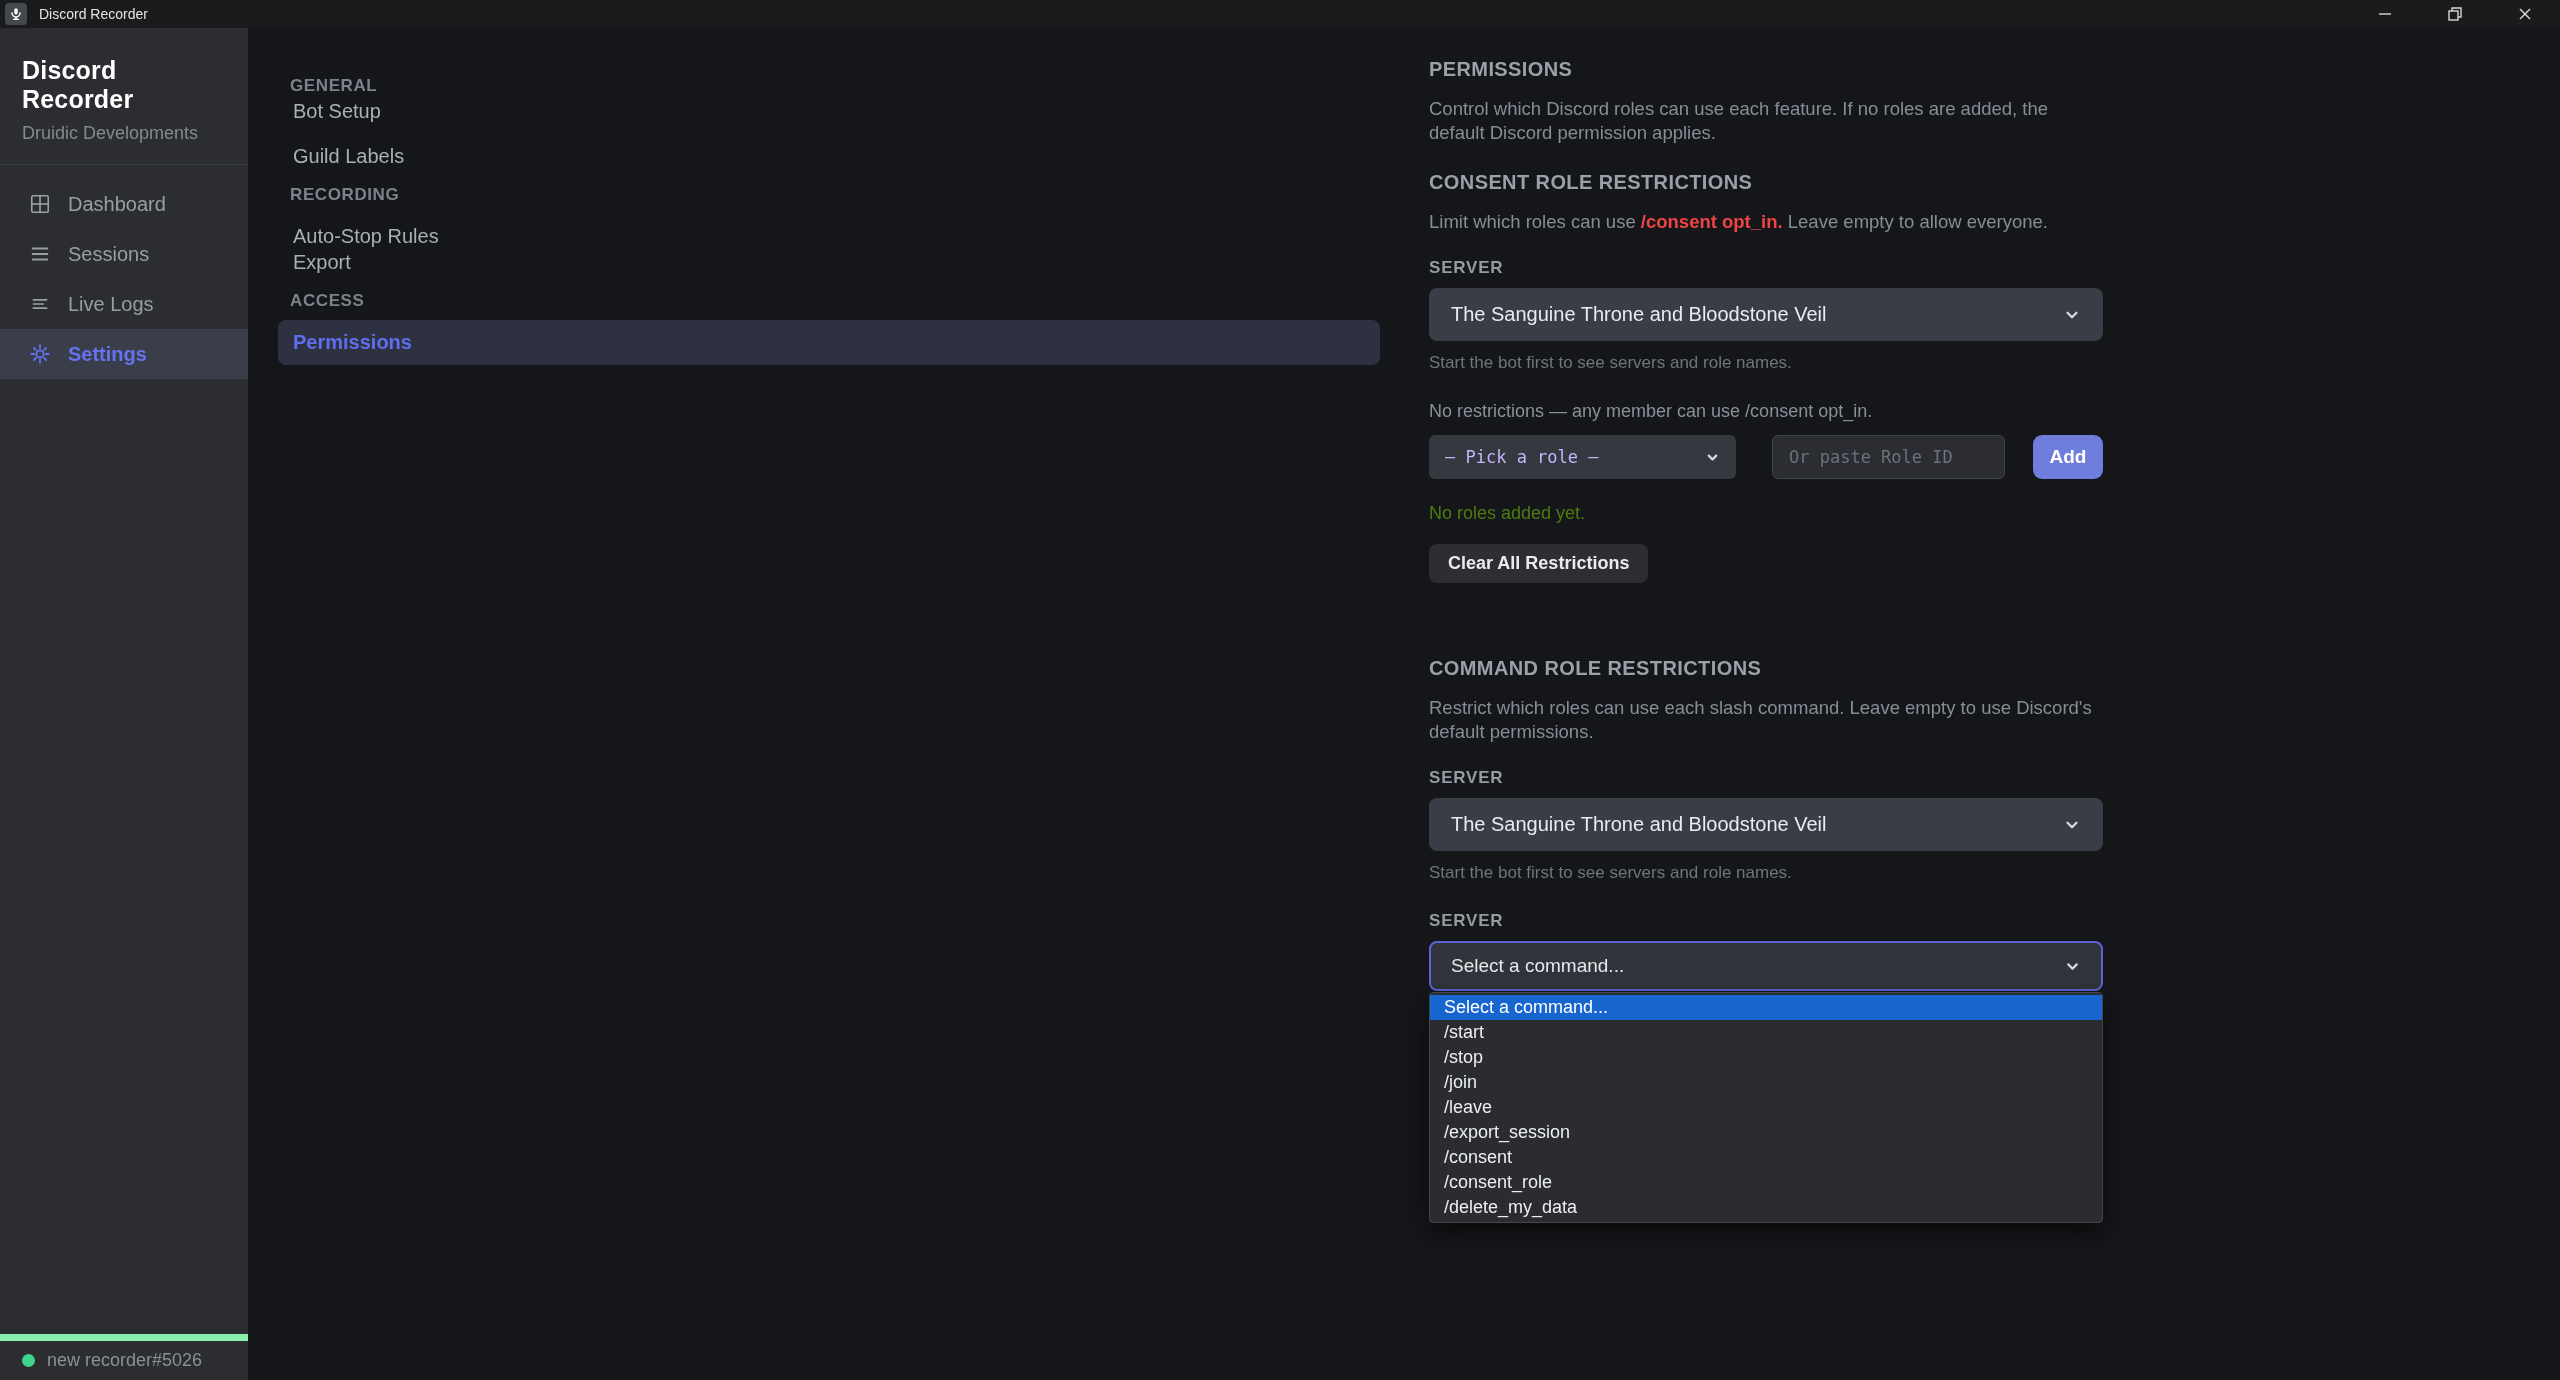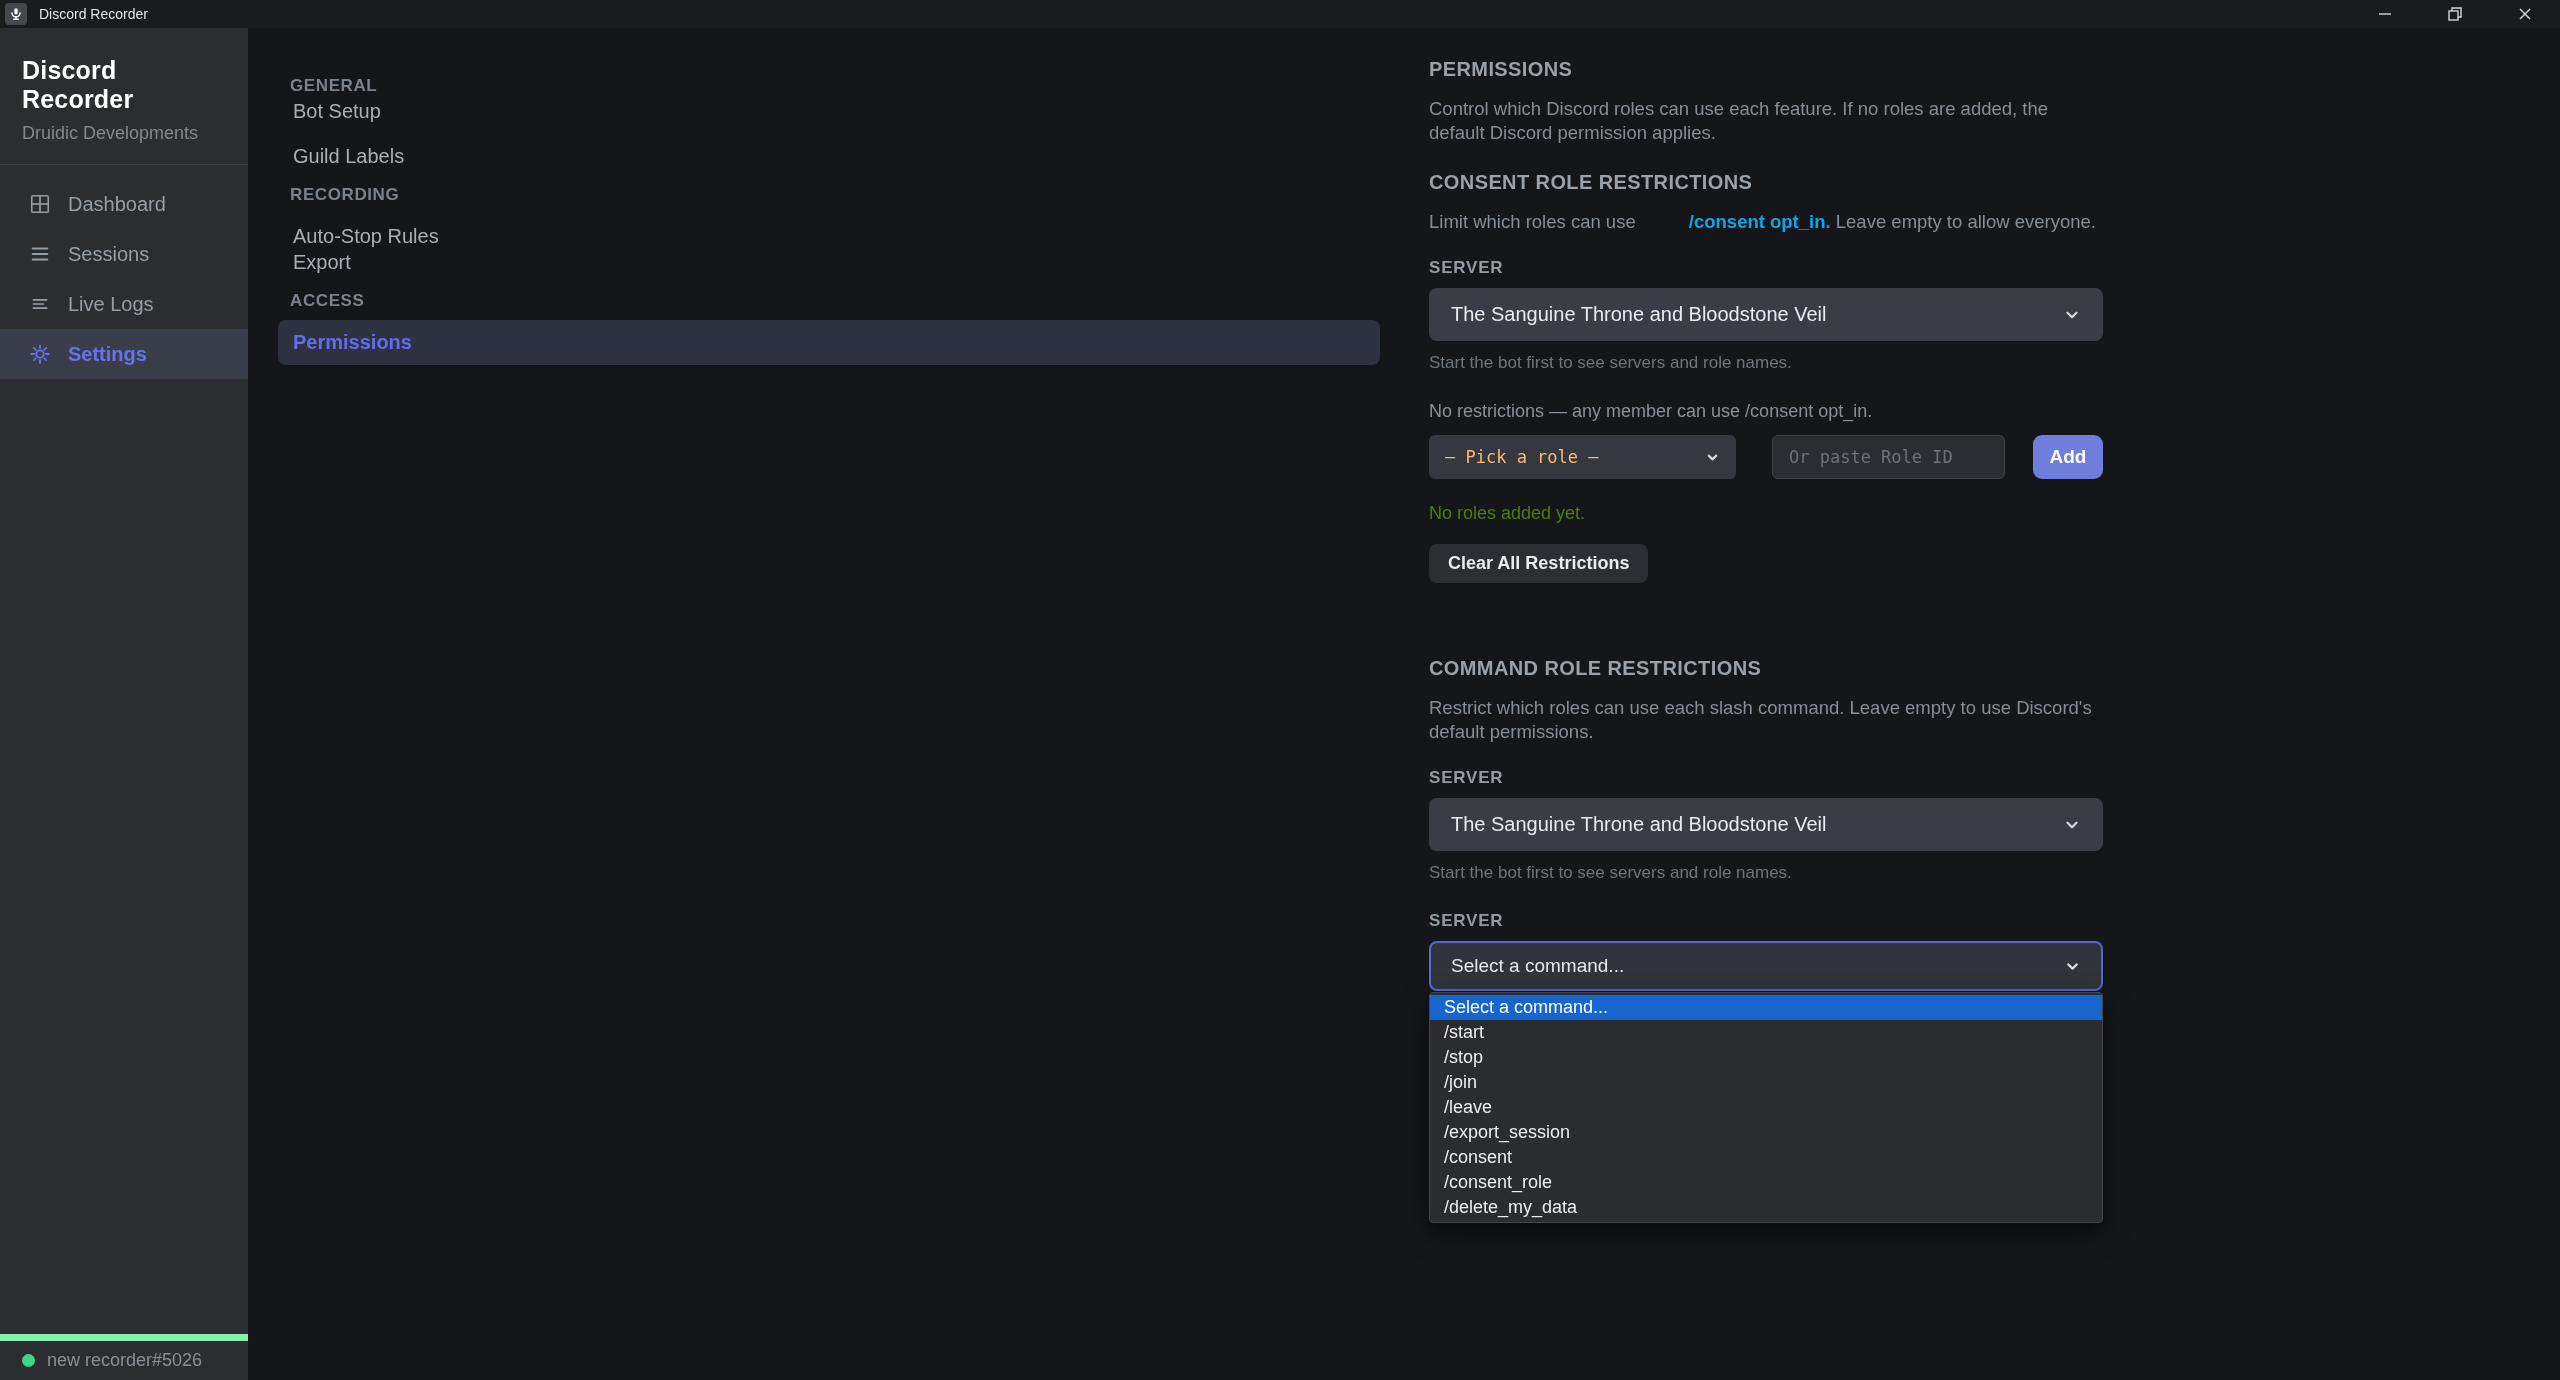"/consent opt_in." .section-desc b { color: #0ea5e9 -> #ef4444; margin-left: 48px -> none }
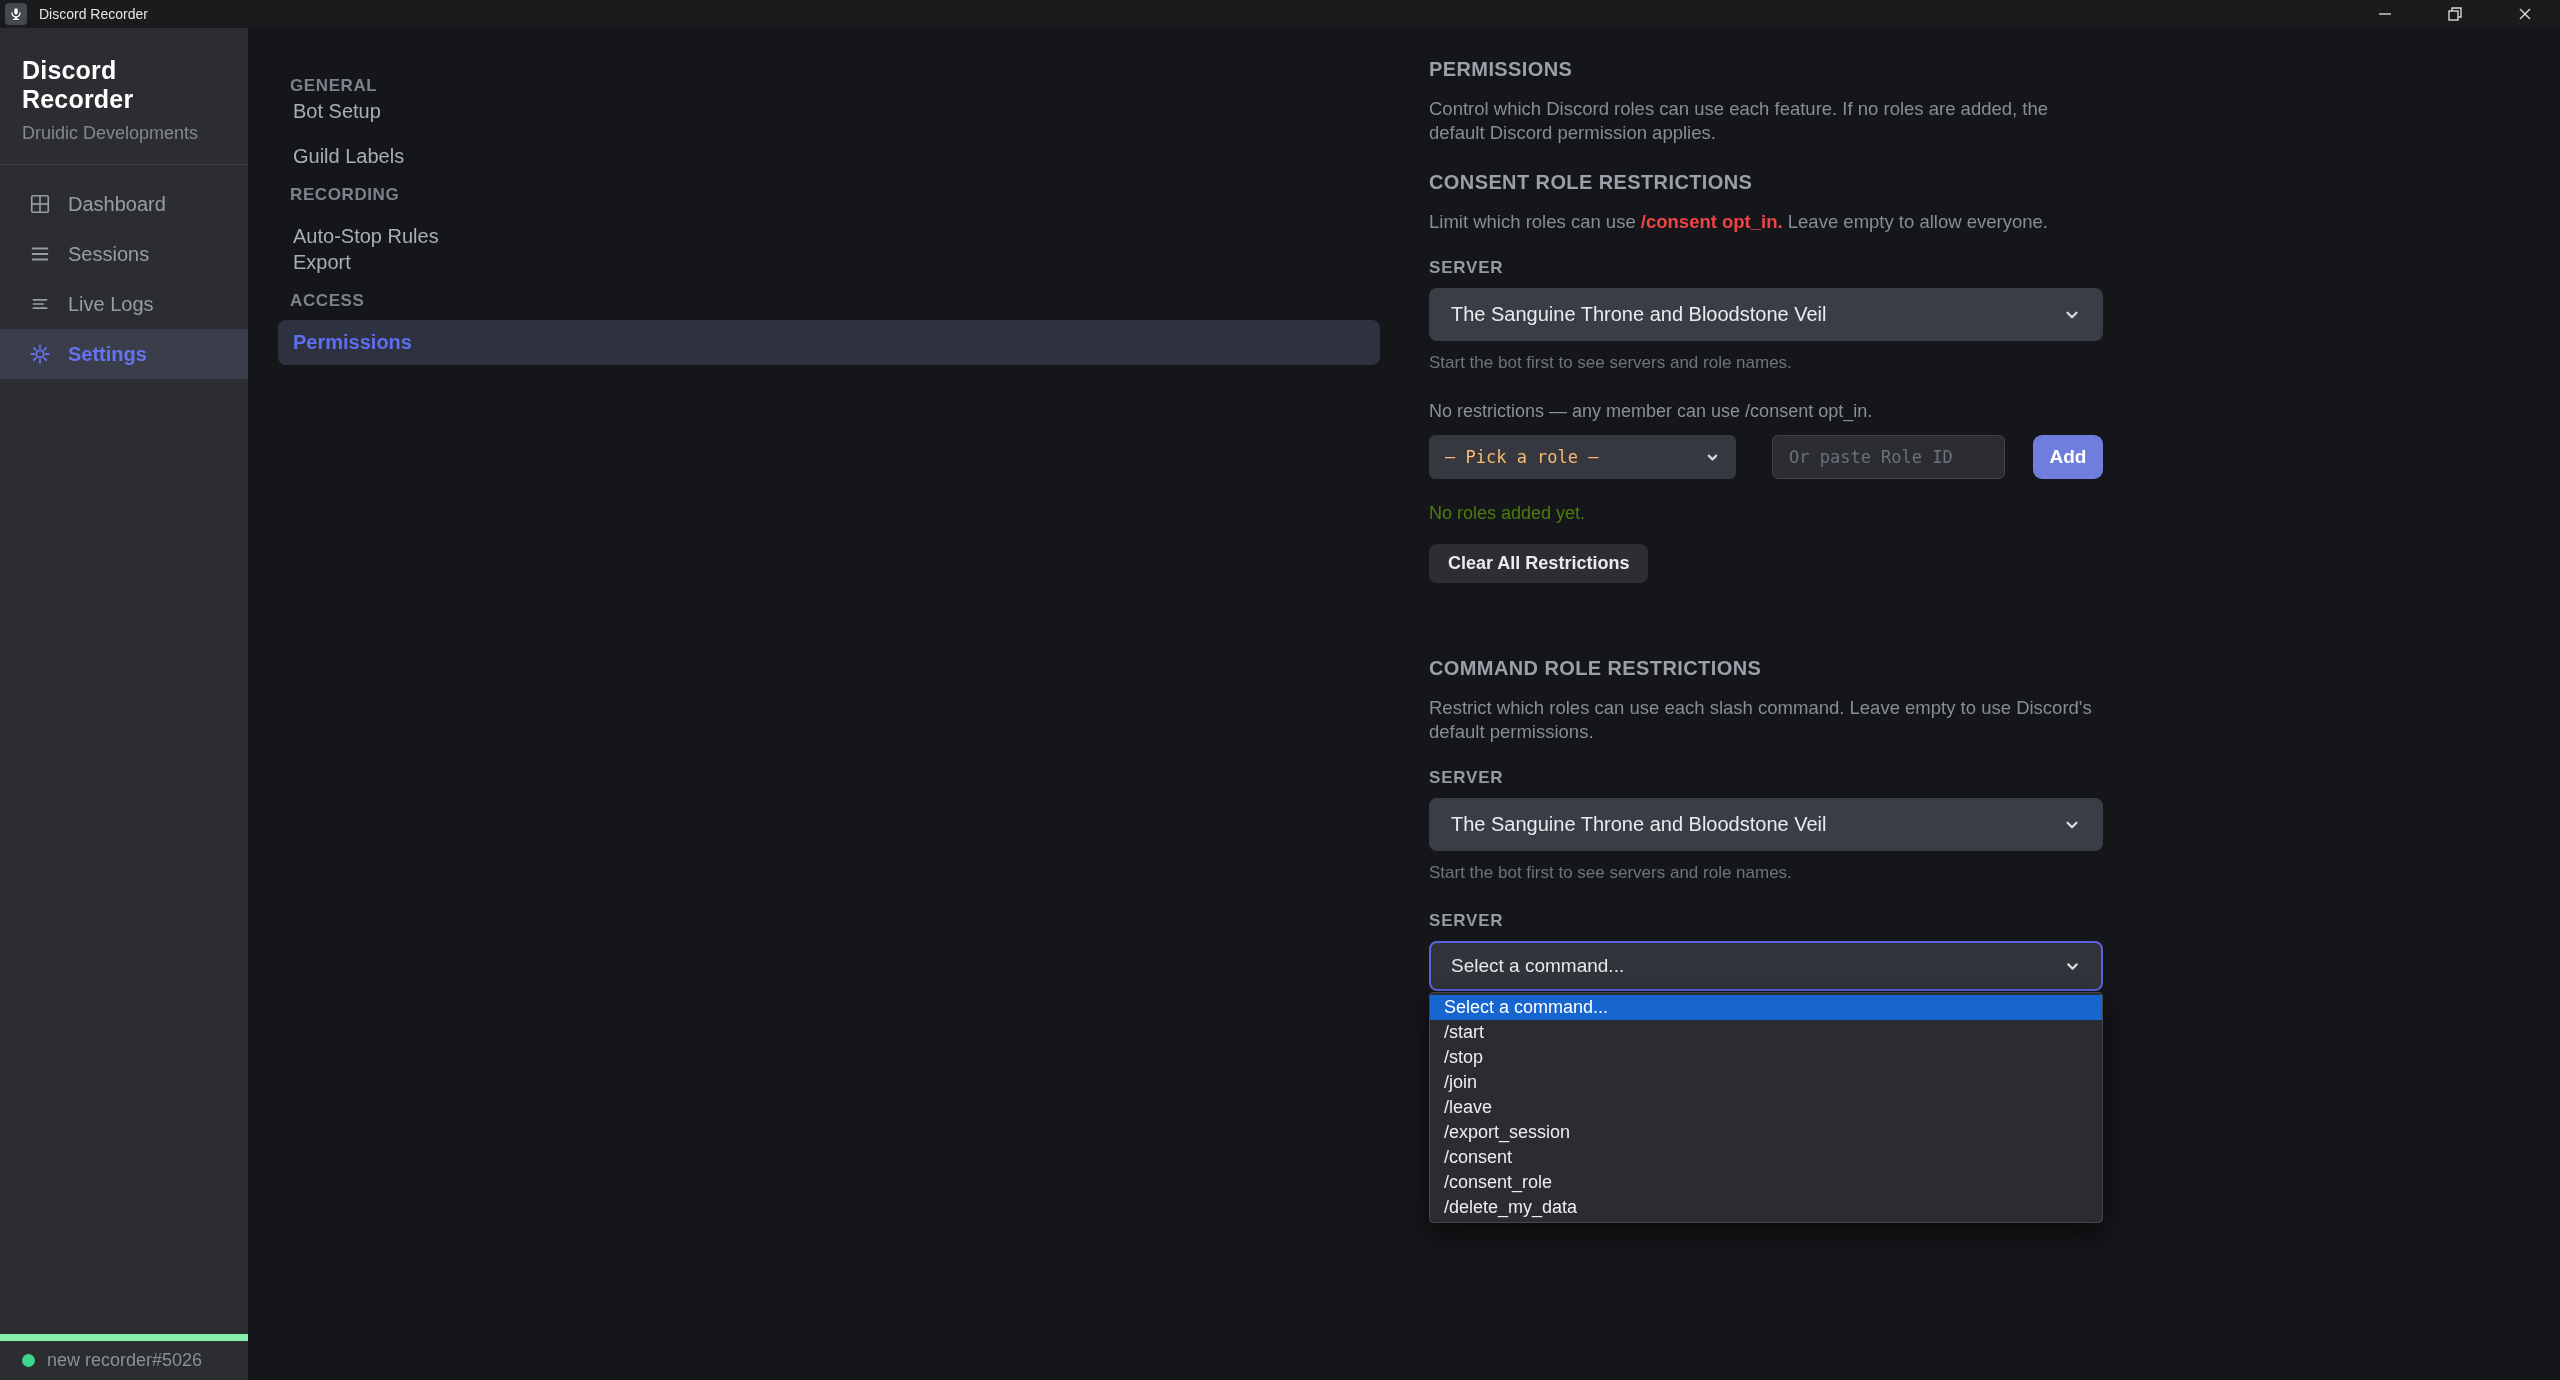"— Pick a role —" .role-select { color: #fdba74 -> #c4b5fd }
